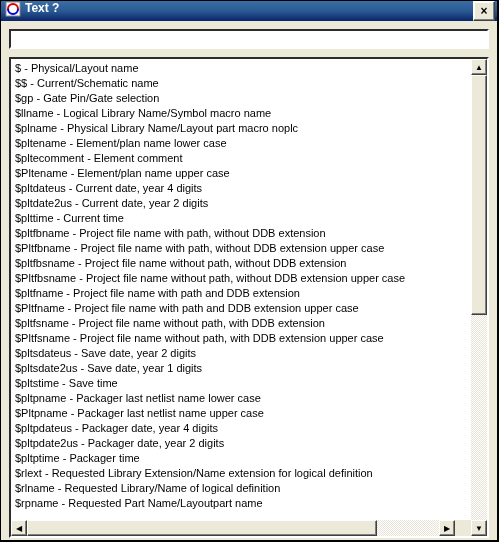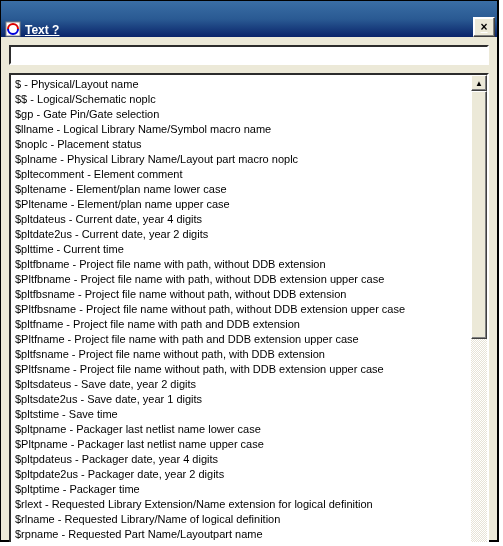"Text ?" .titlebar { align-items: flex-end -> flex-start; padding: 16px 2px 0 4px -> 0 2px 0 4px; text-decoration: underline -> none }
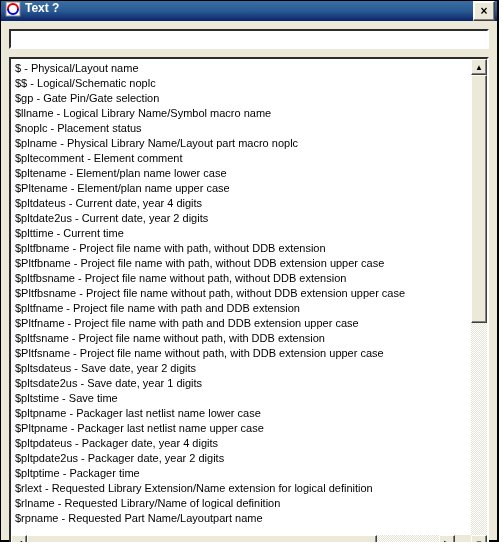"$$ - Logical/Schematic noplc" div.list-item { text: Logical/Schematic noplc -> Current/Schematic name }
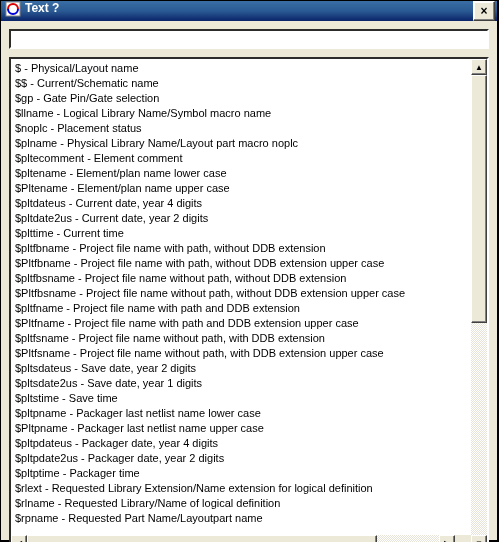"$noplc - Placement status" div.list-item { html: <div>$noplc - Placement status</div> -> none }
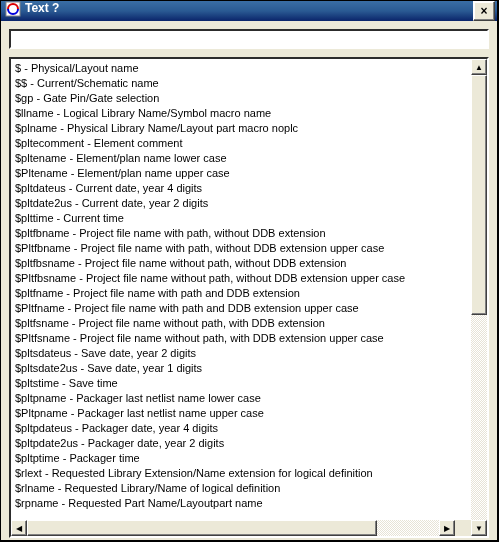"$pltecomment - Element comment" div.list-item { order: before "$pltename - Element/plan name lower" -> after "$pltename - Element/plan name lower" }
